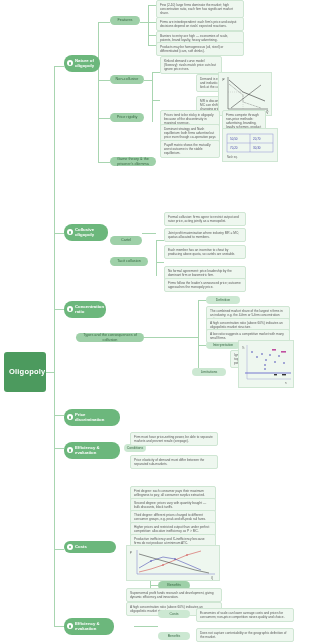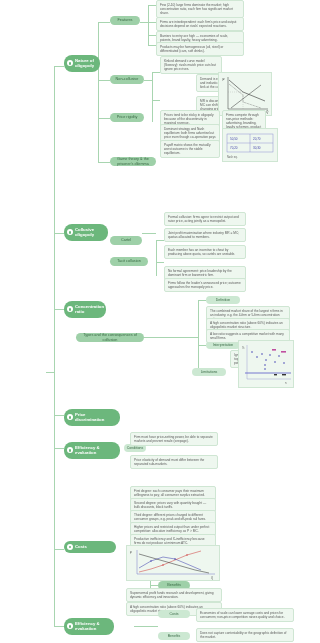"Oligopoly" div.root { html: none -> <div> <span>Oligopoly</span> </div> }
